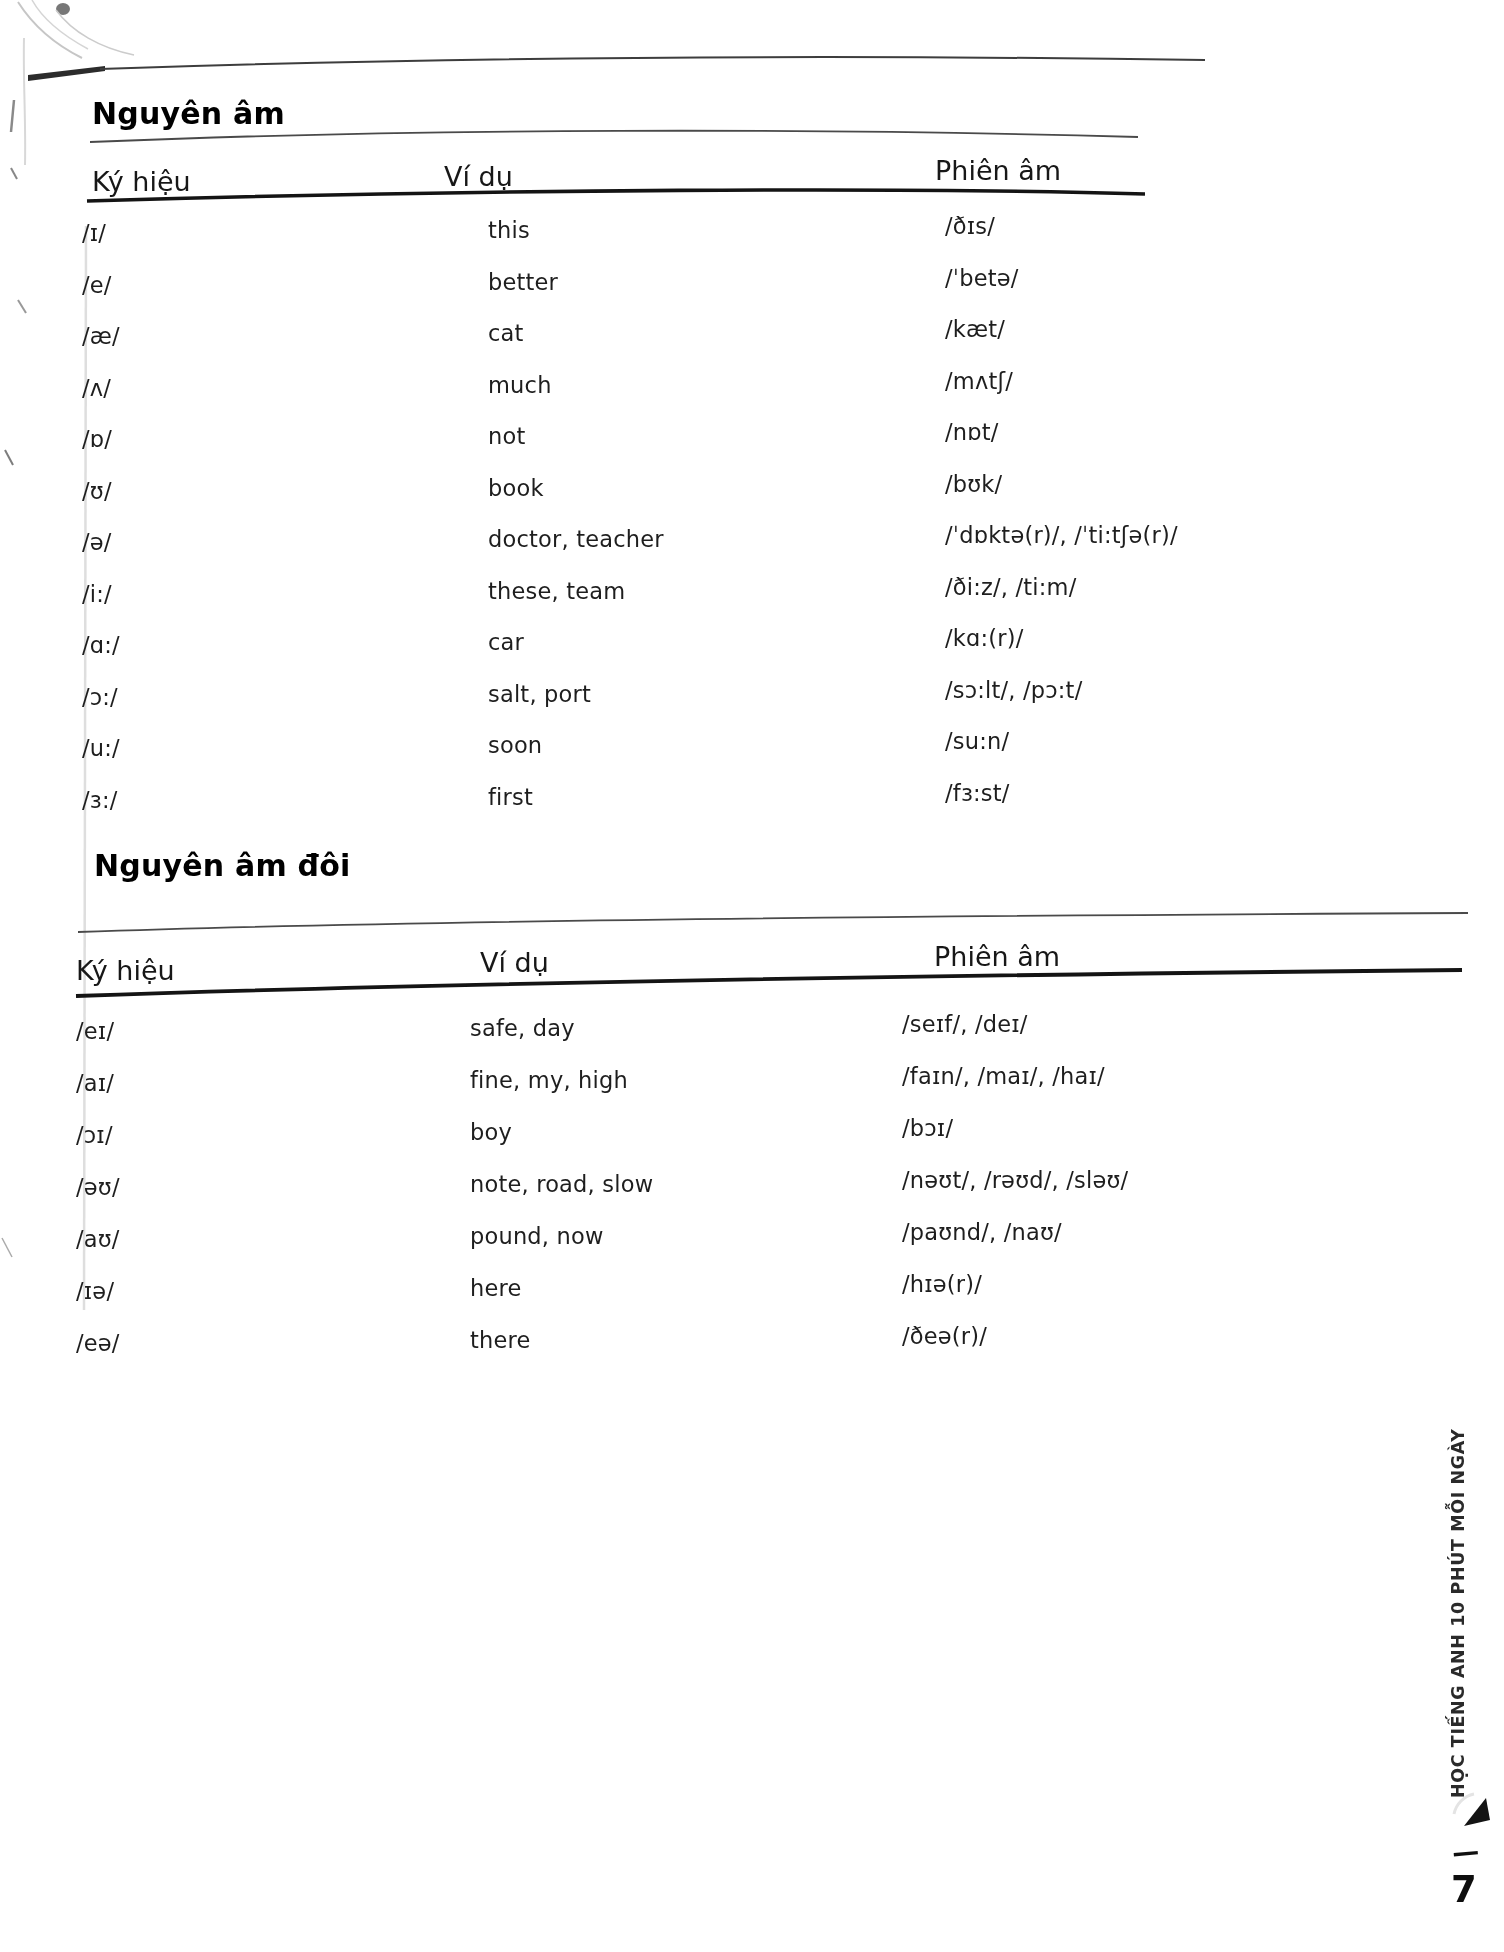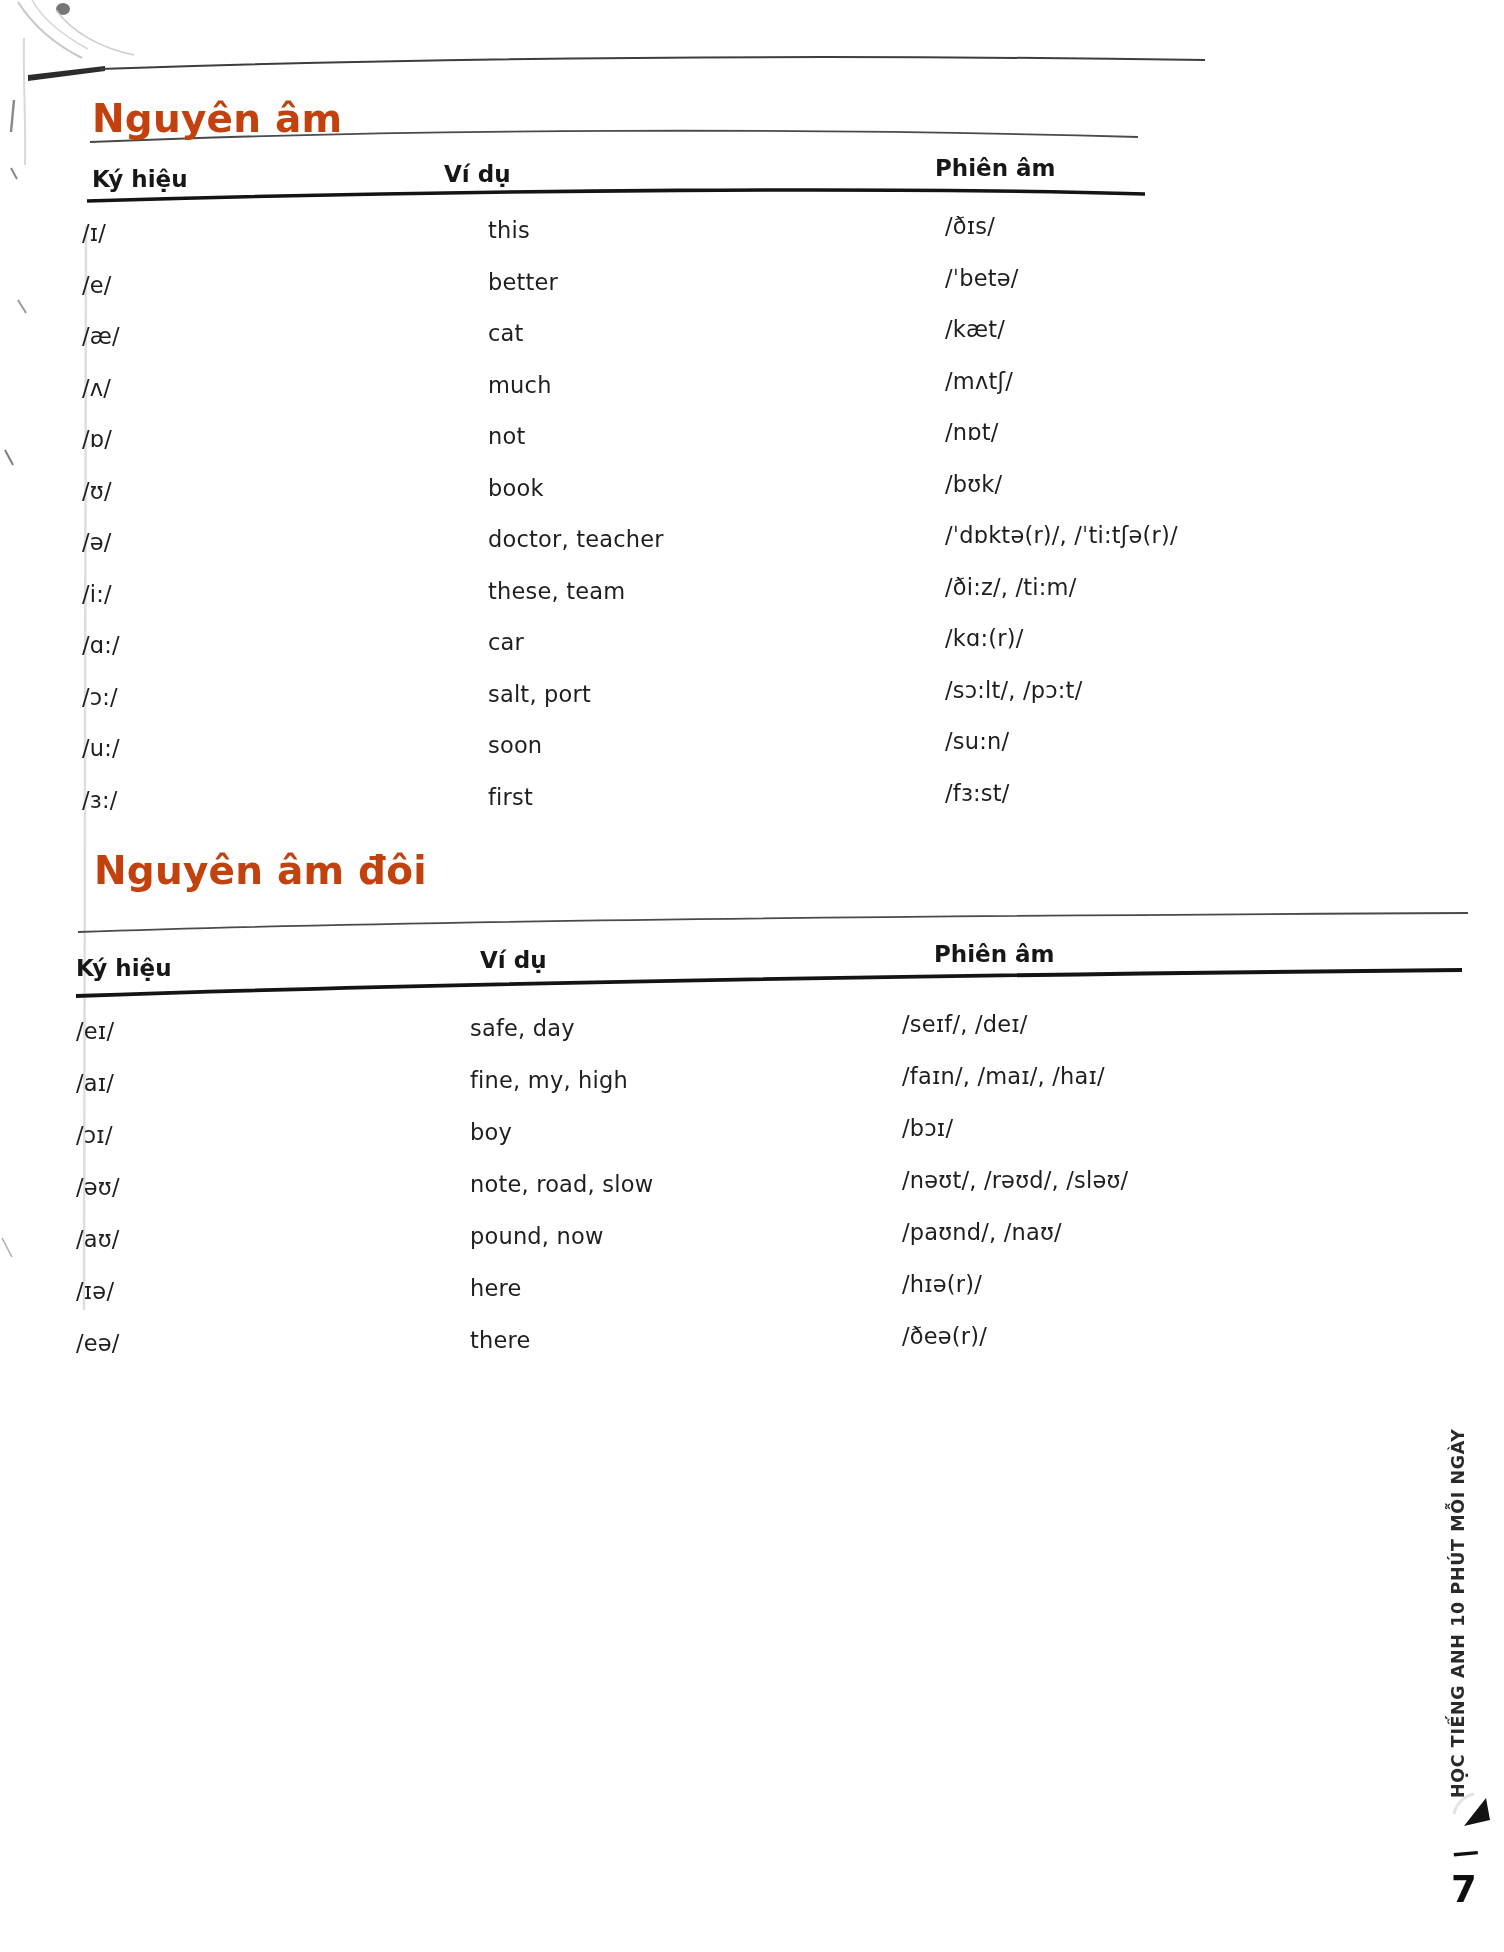"Nguyên âm" .sec-title { color: #c2410c -> #000000; font-size: 39px -> 30px }
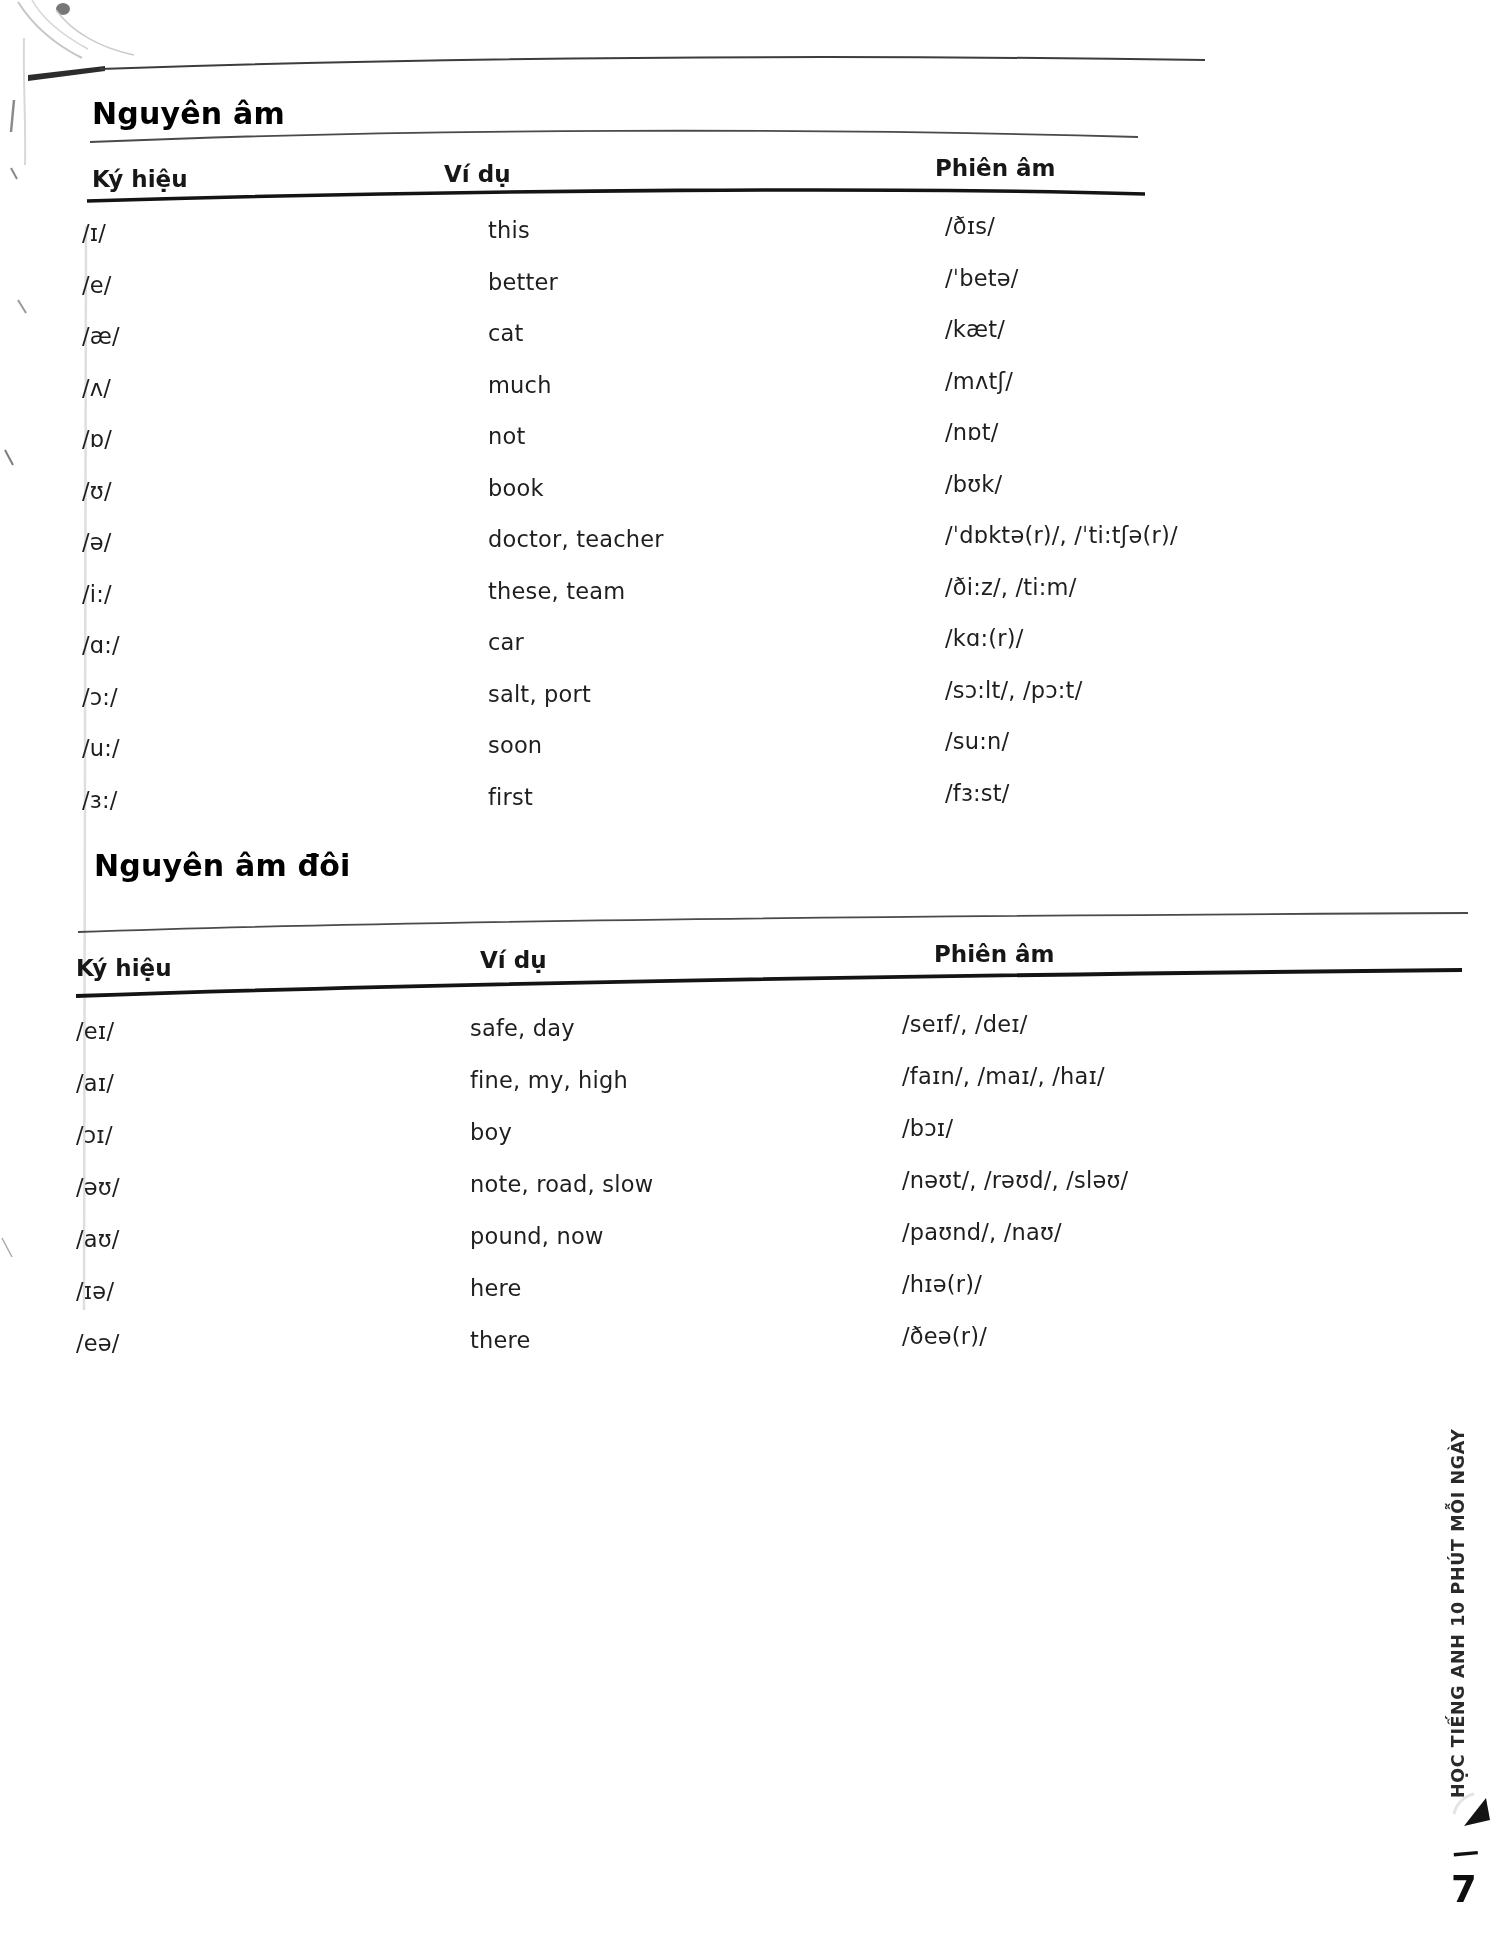"Ký hiệu" .th { font-size: 23px -> 27px; font-weight: 700 -> 400 }
